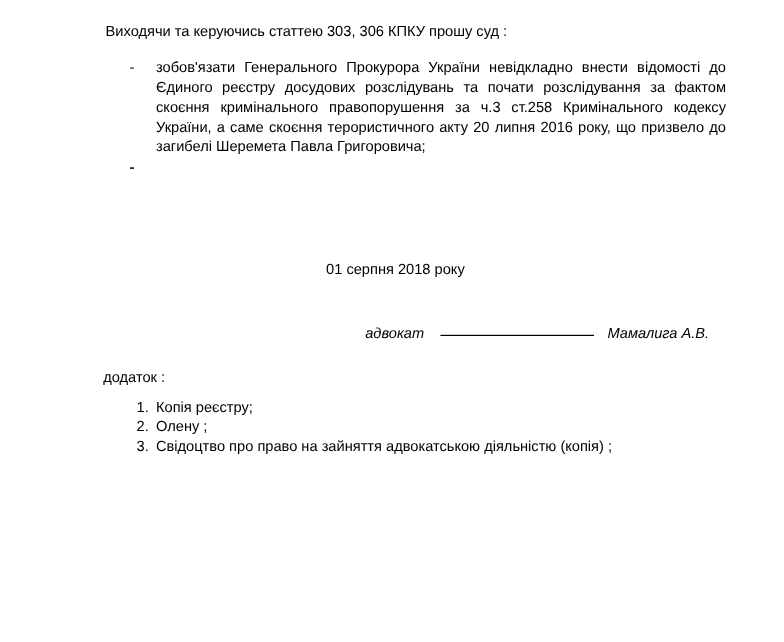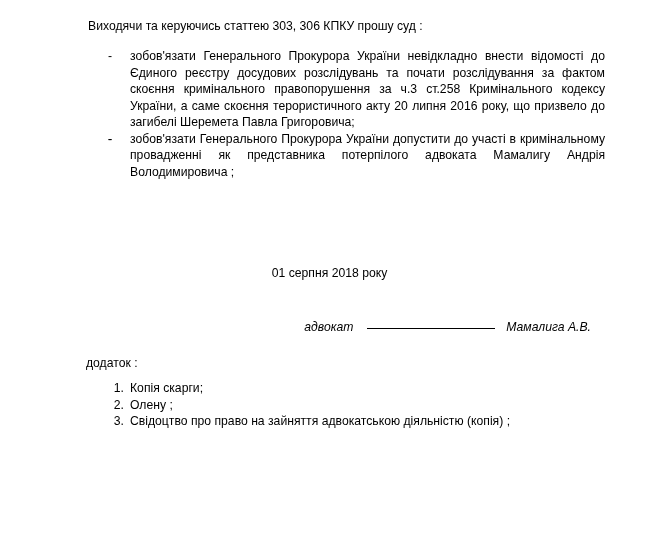"зобов'язати Генерального Прокурора України допустити до" span { html: <span>зобов'язати Генерального Прокурора України допустити до участі в кримінальному провадженні як представника потерпілого адвоката Мамалигу Андрія Володимировича ;</span> -> none }
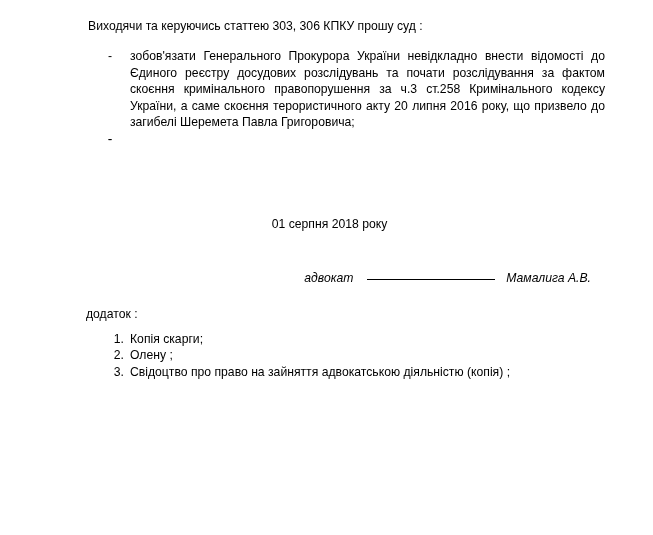"Копія скарги;" span { text: скарги -> реєстру }
